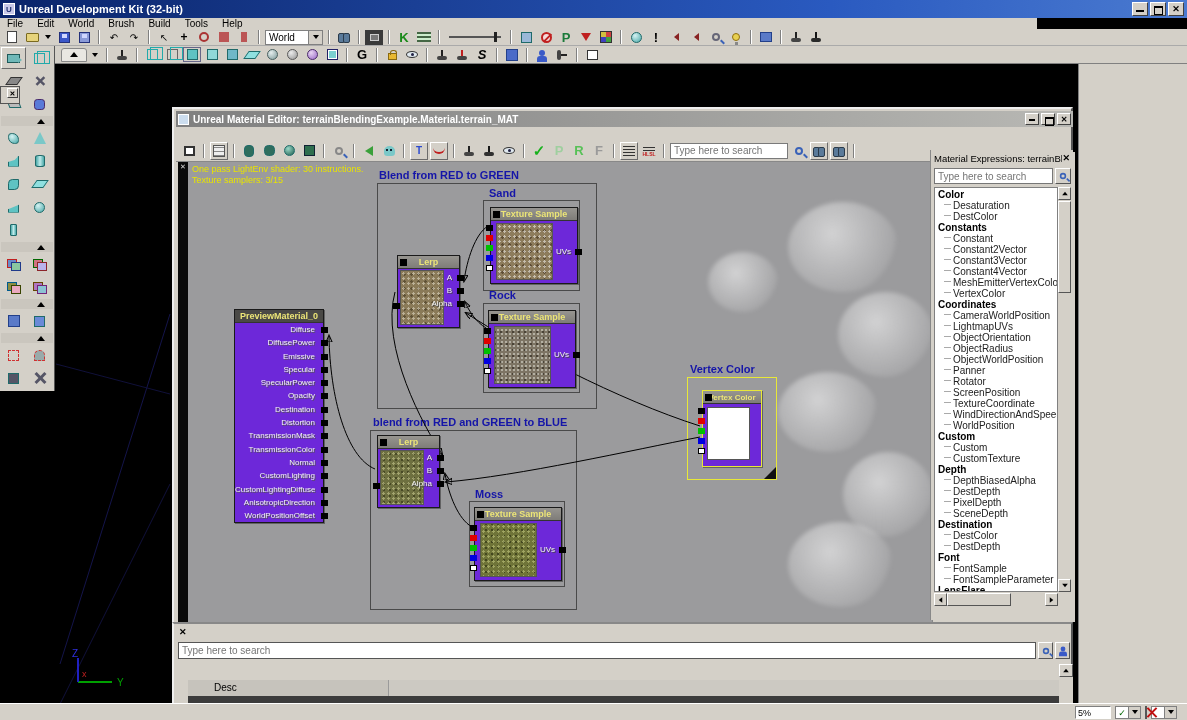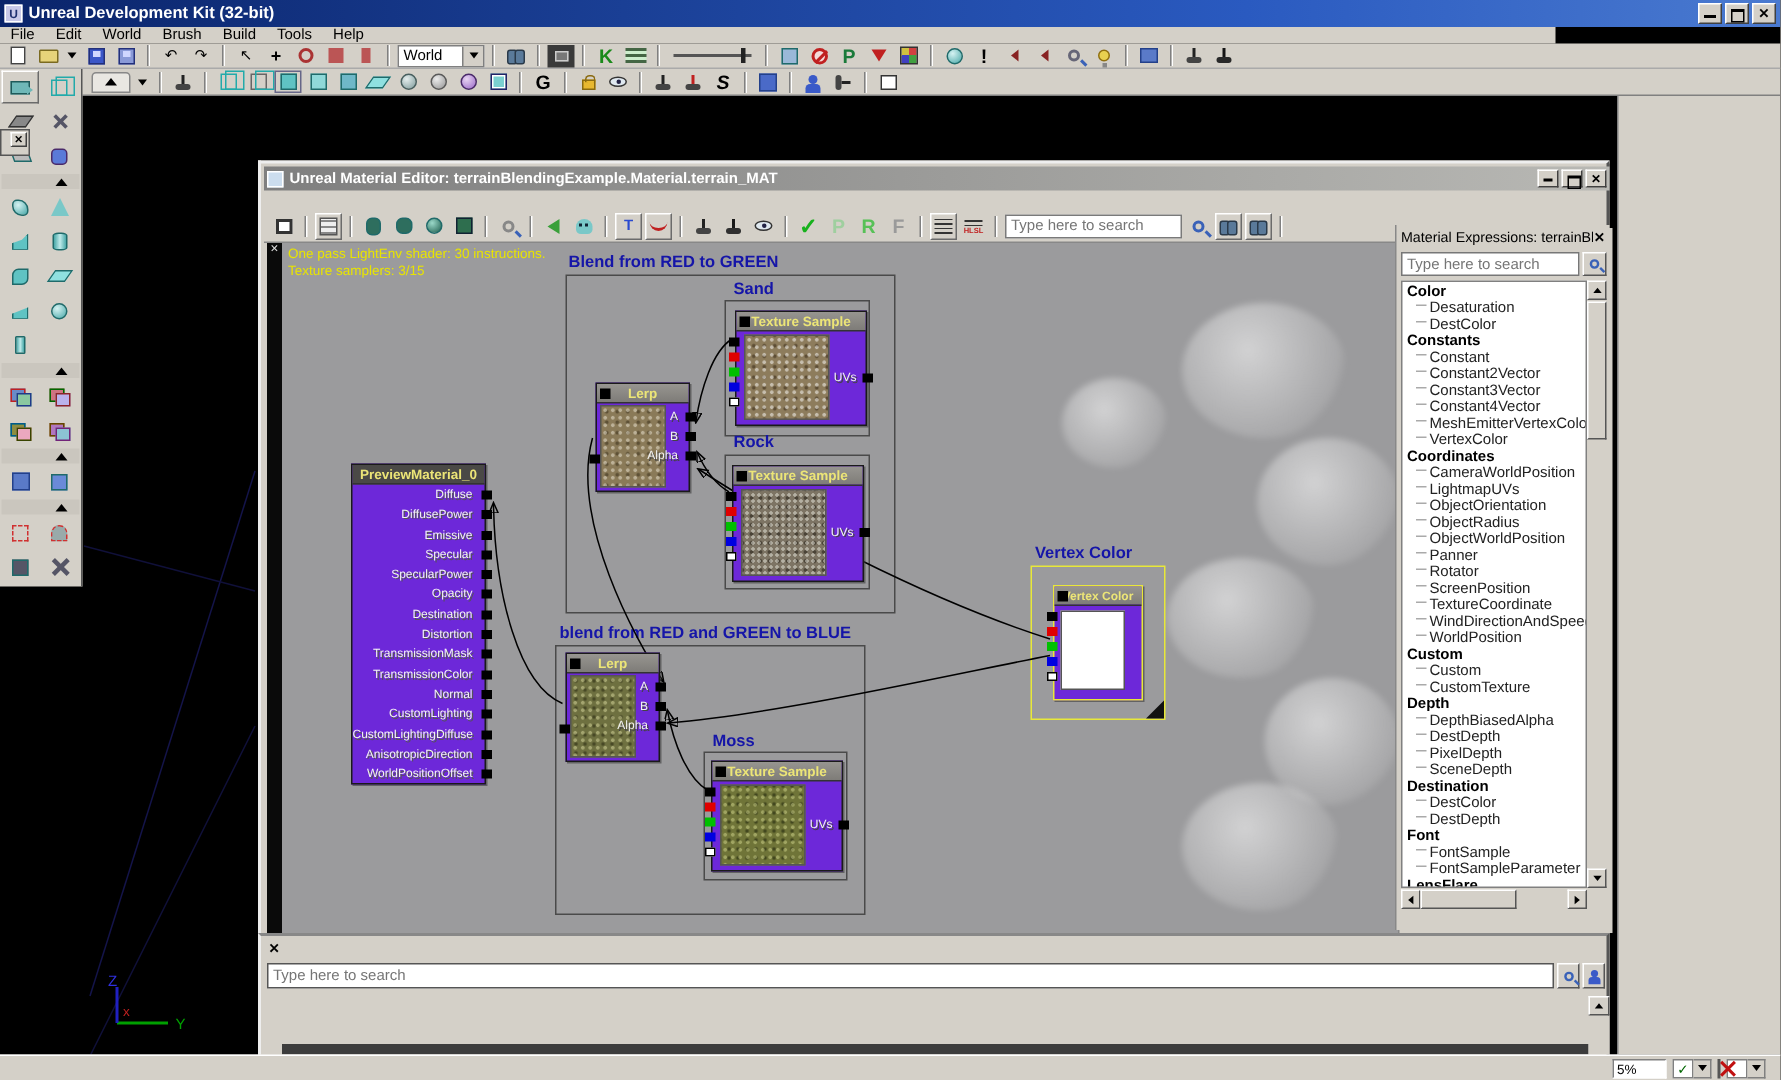"Desc" div { html: none -> <div> <span>Desc</span> <span></span> <span></span> </div> }
